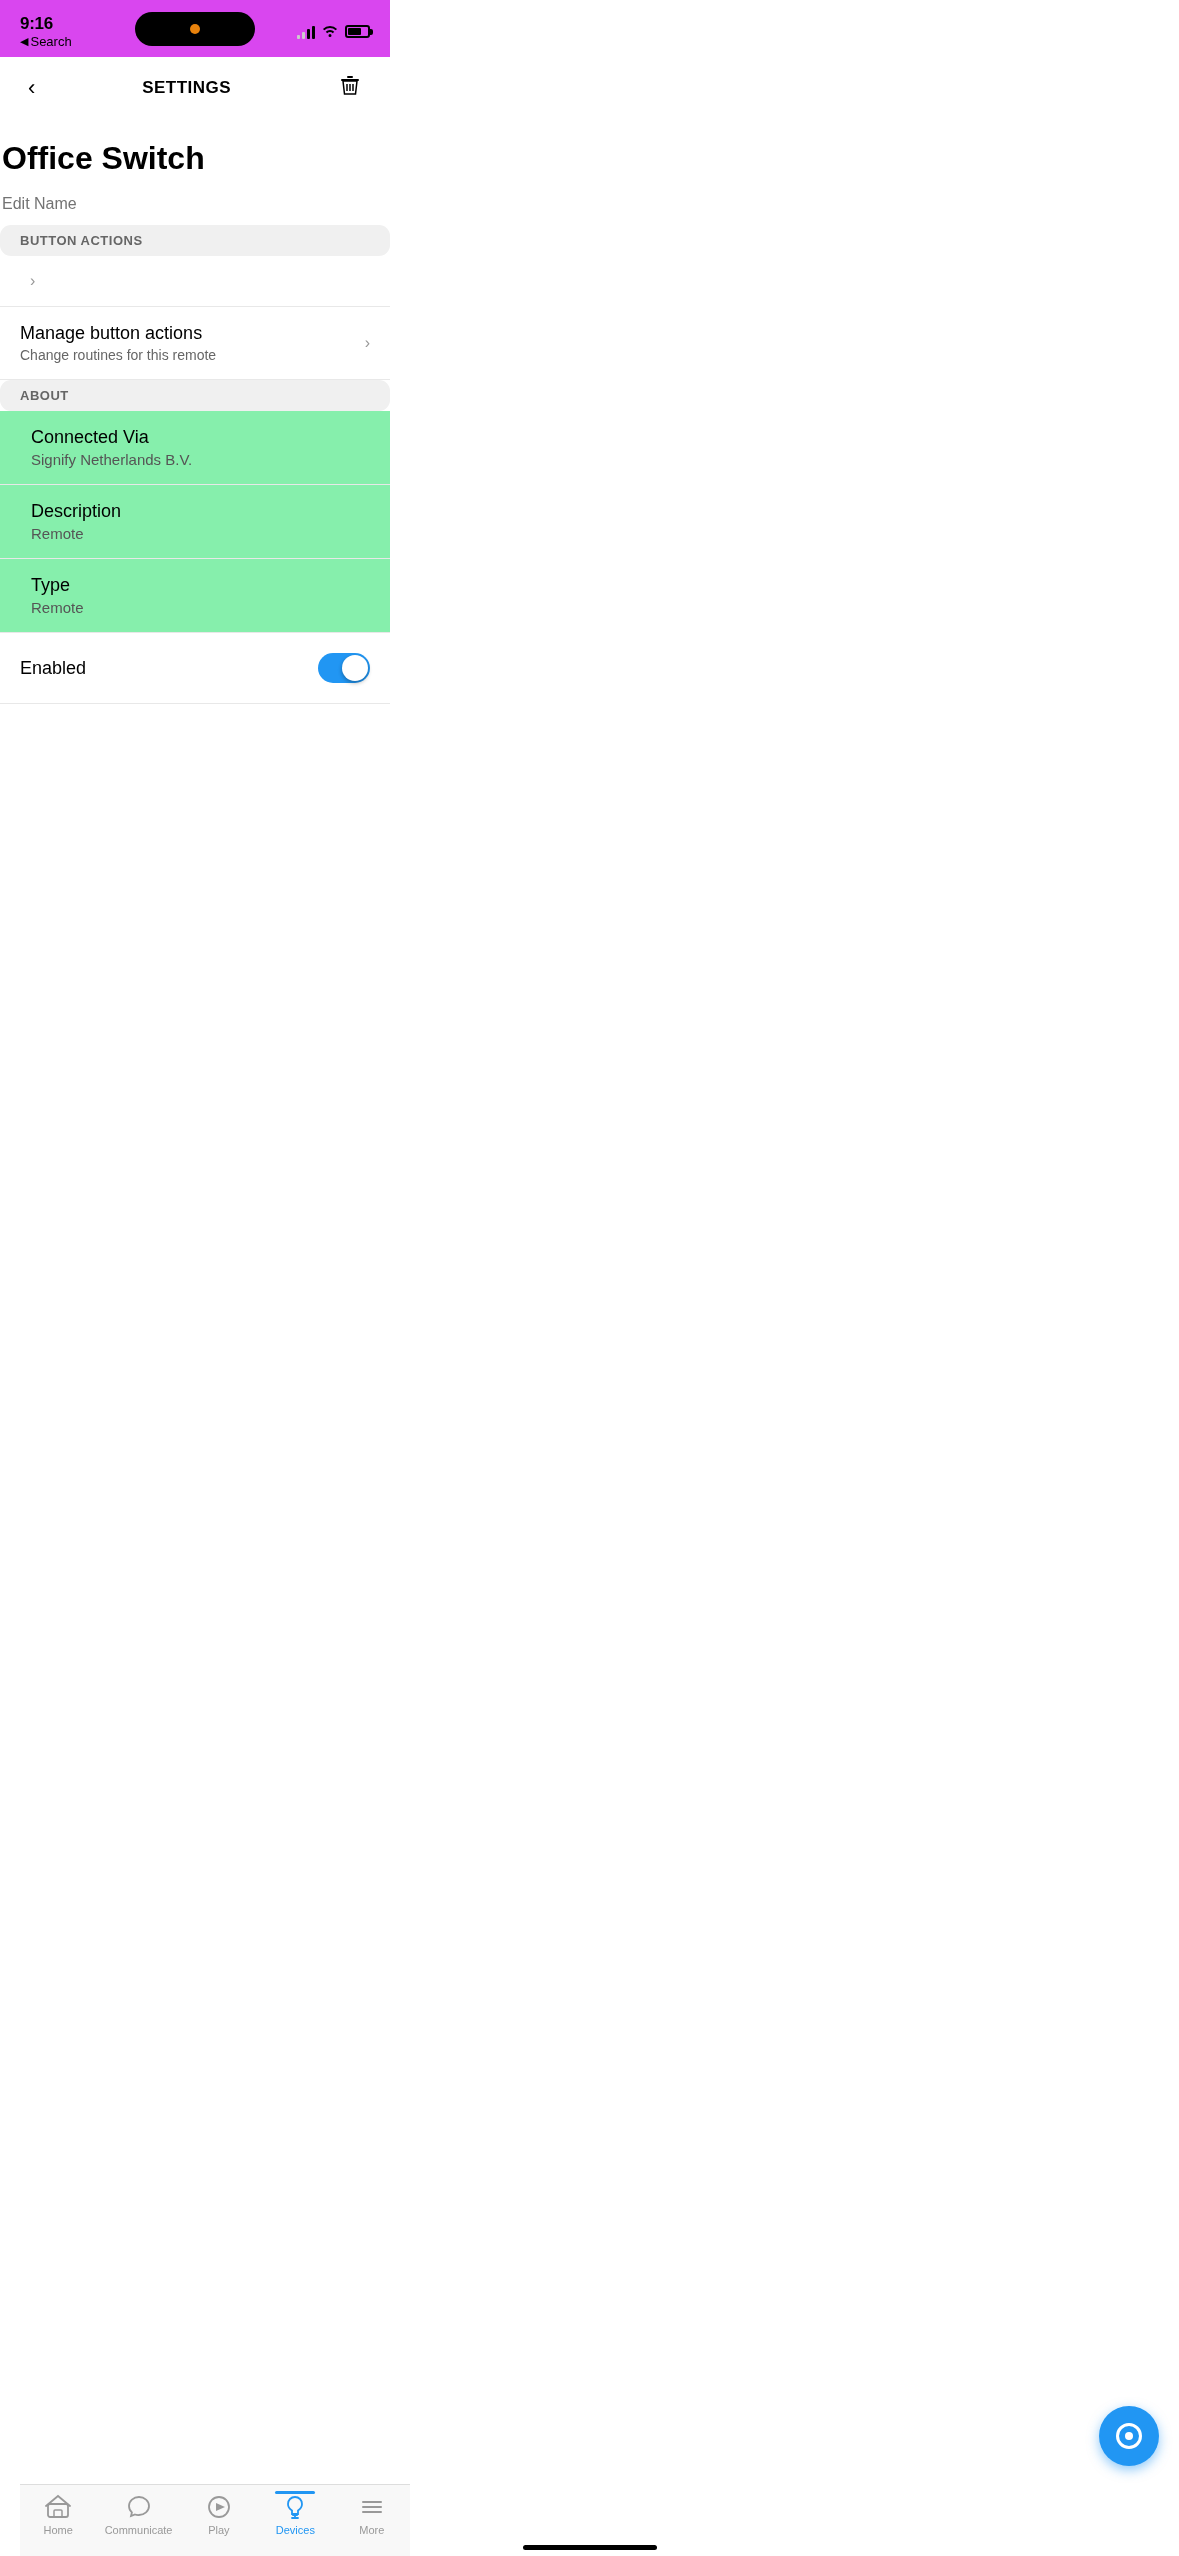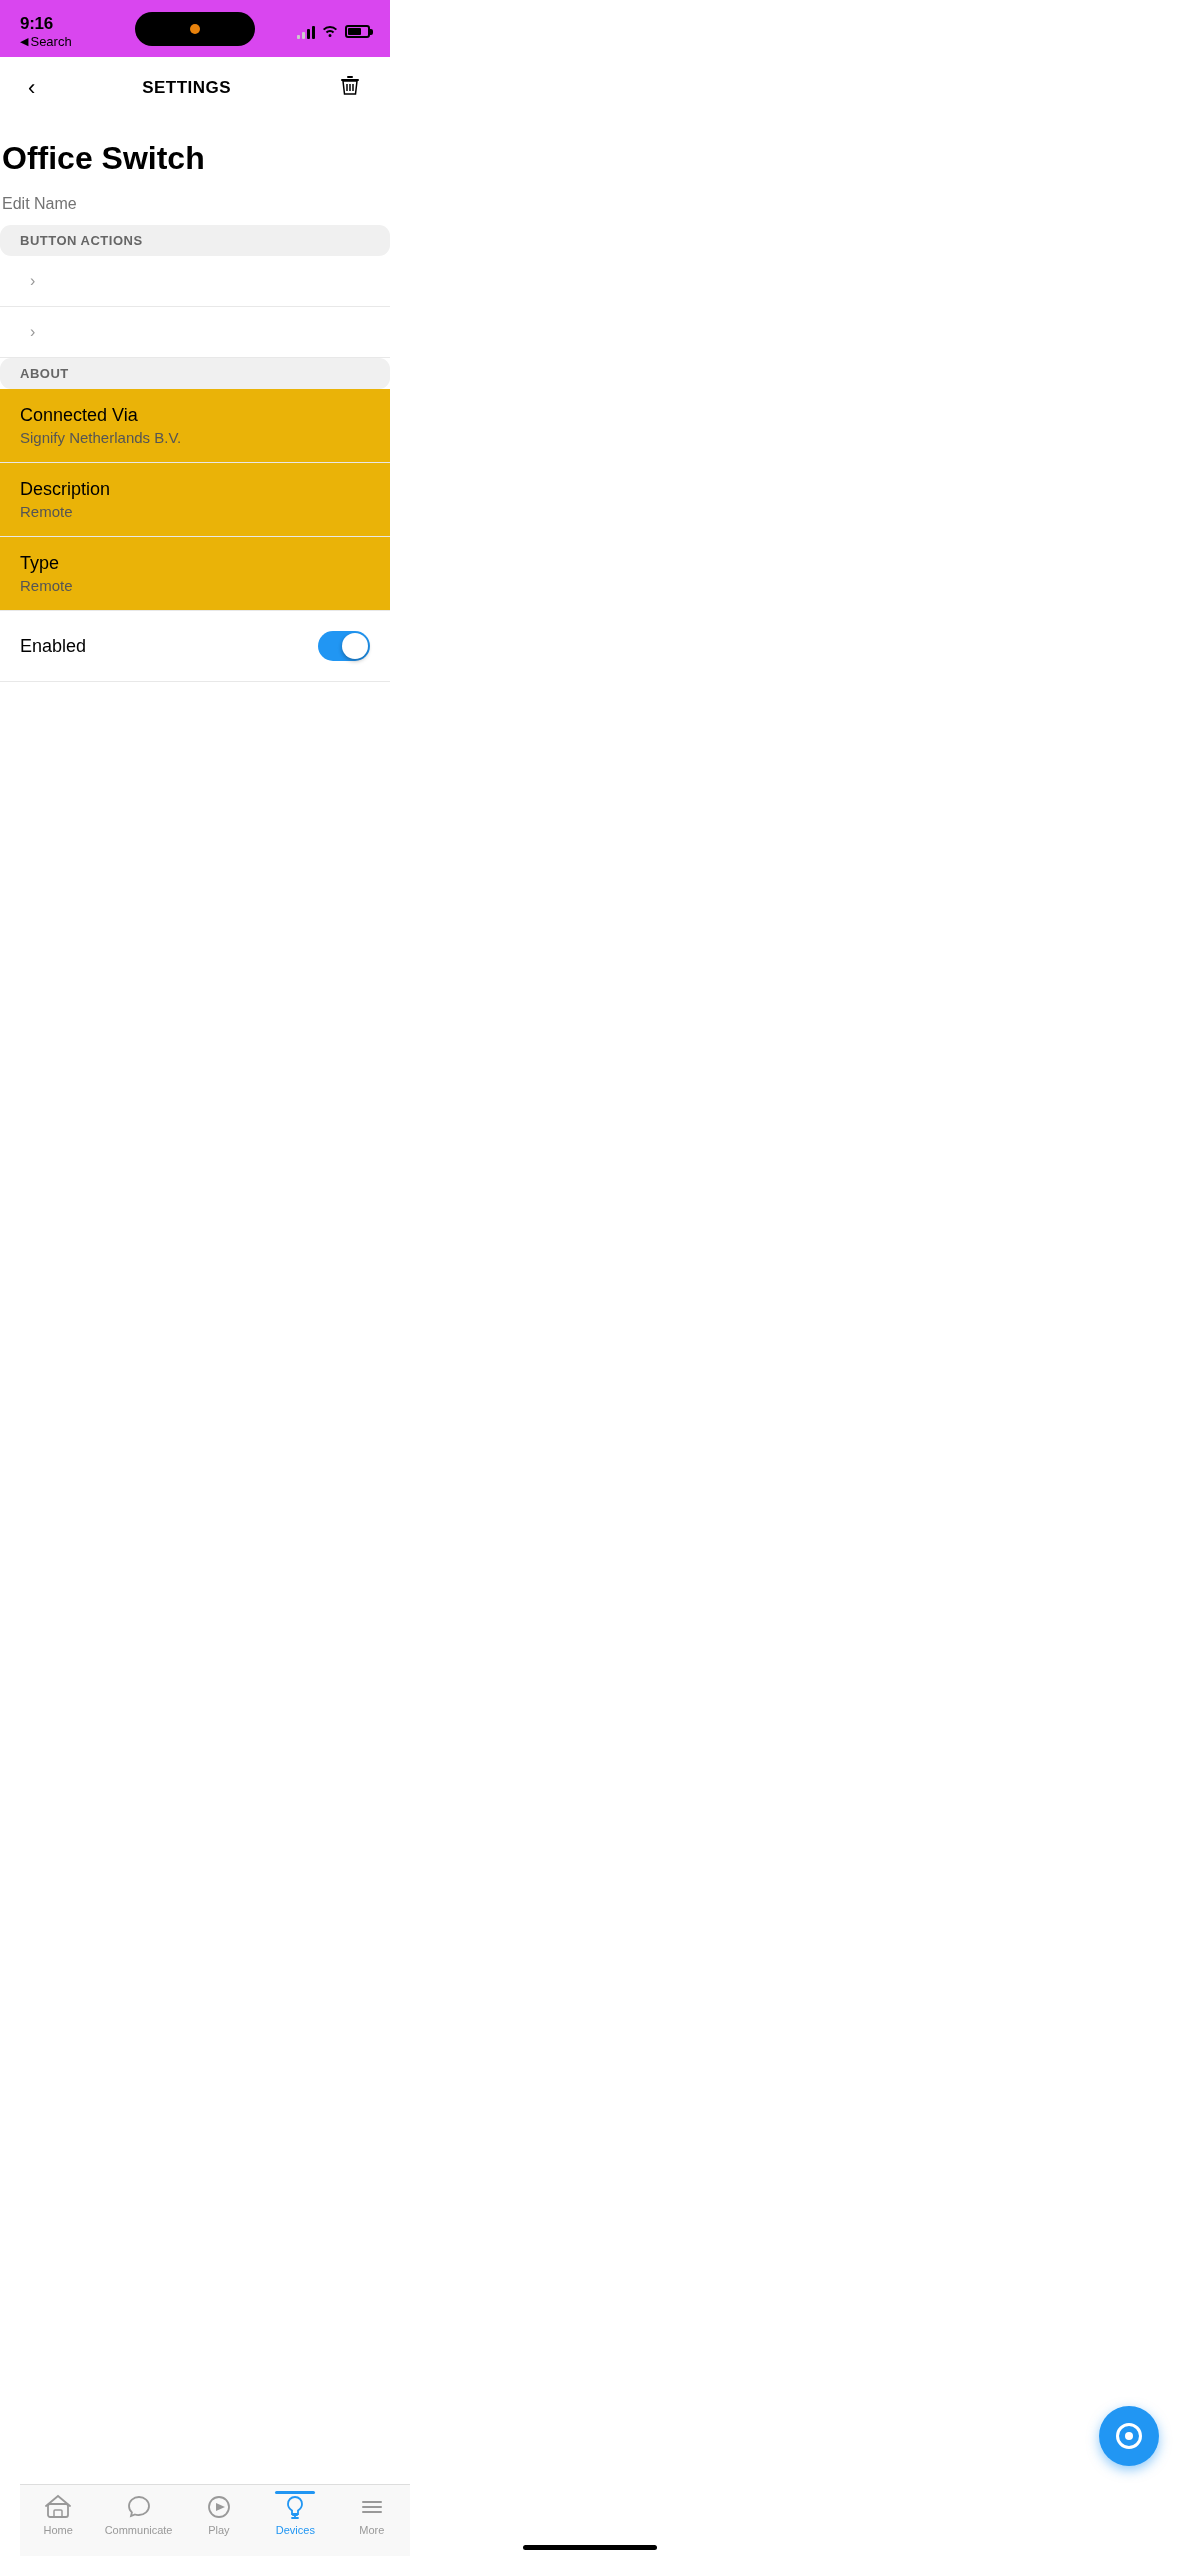"Manage button actions" div.list-item-content { html: none -> <div> <div>Manage button actions</div> <div>Change routines for this remote</div> </div> }
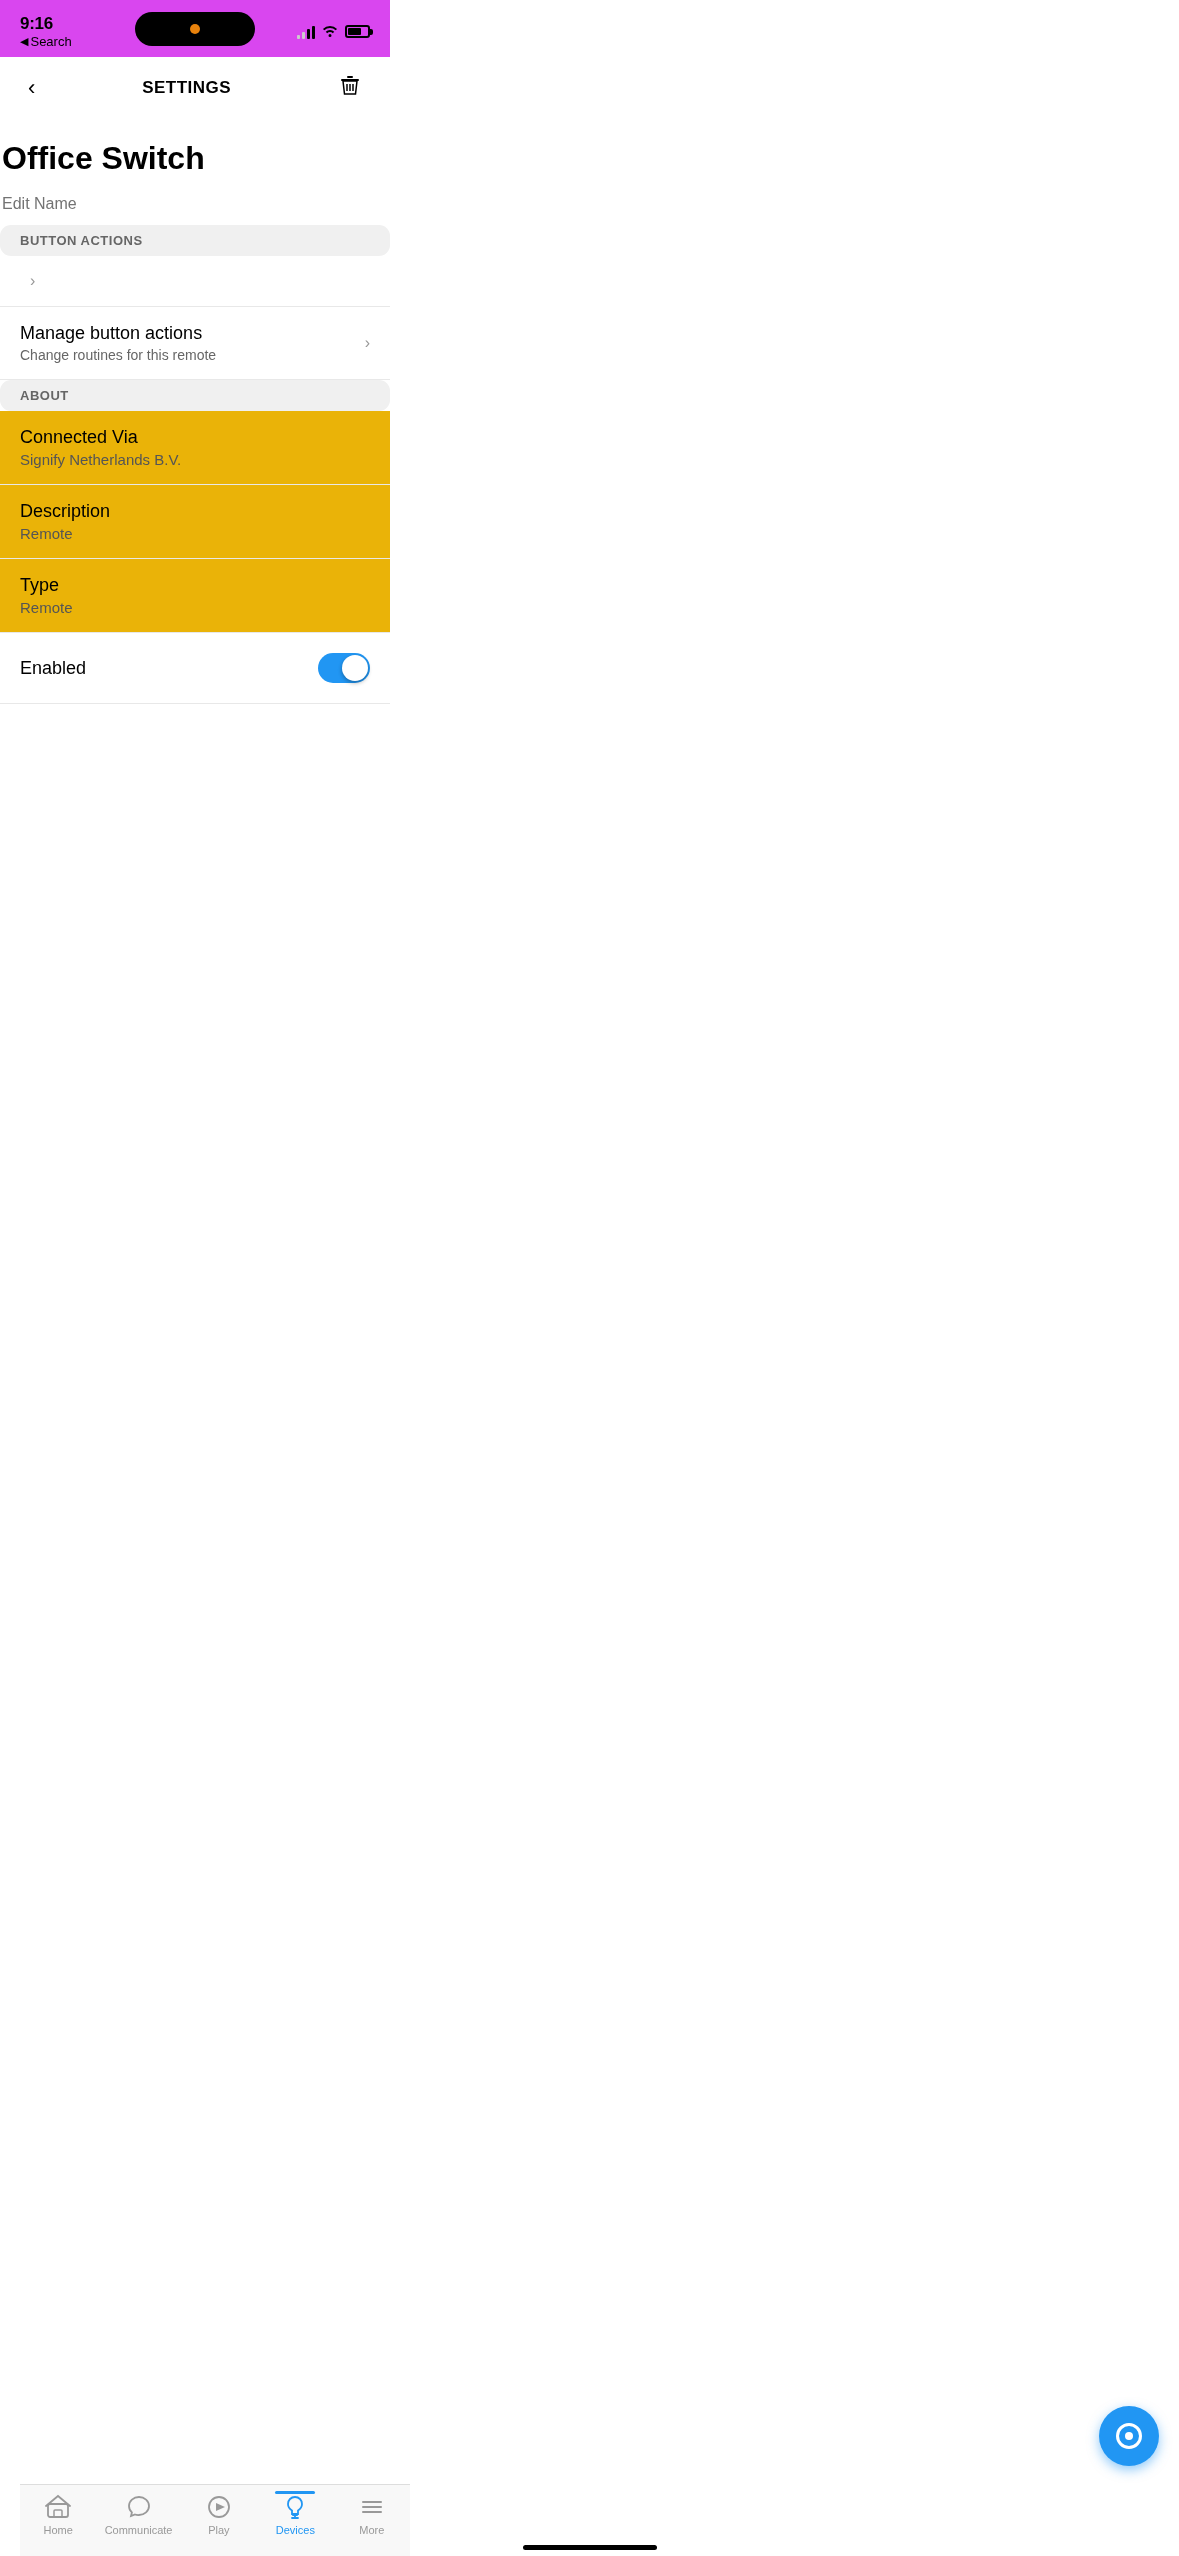"Connected Via" .info-item { background: #eab308 -> #86efac; padding: 16px 20px -> 16px 31px }
